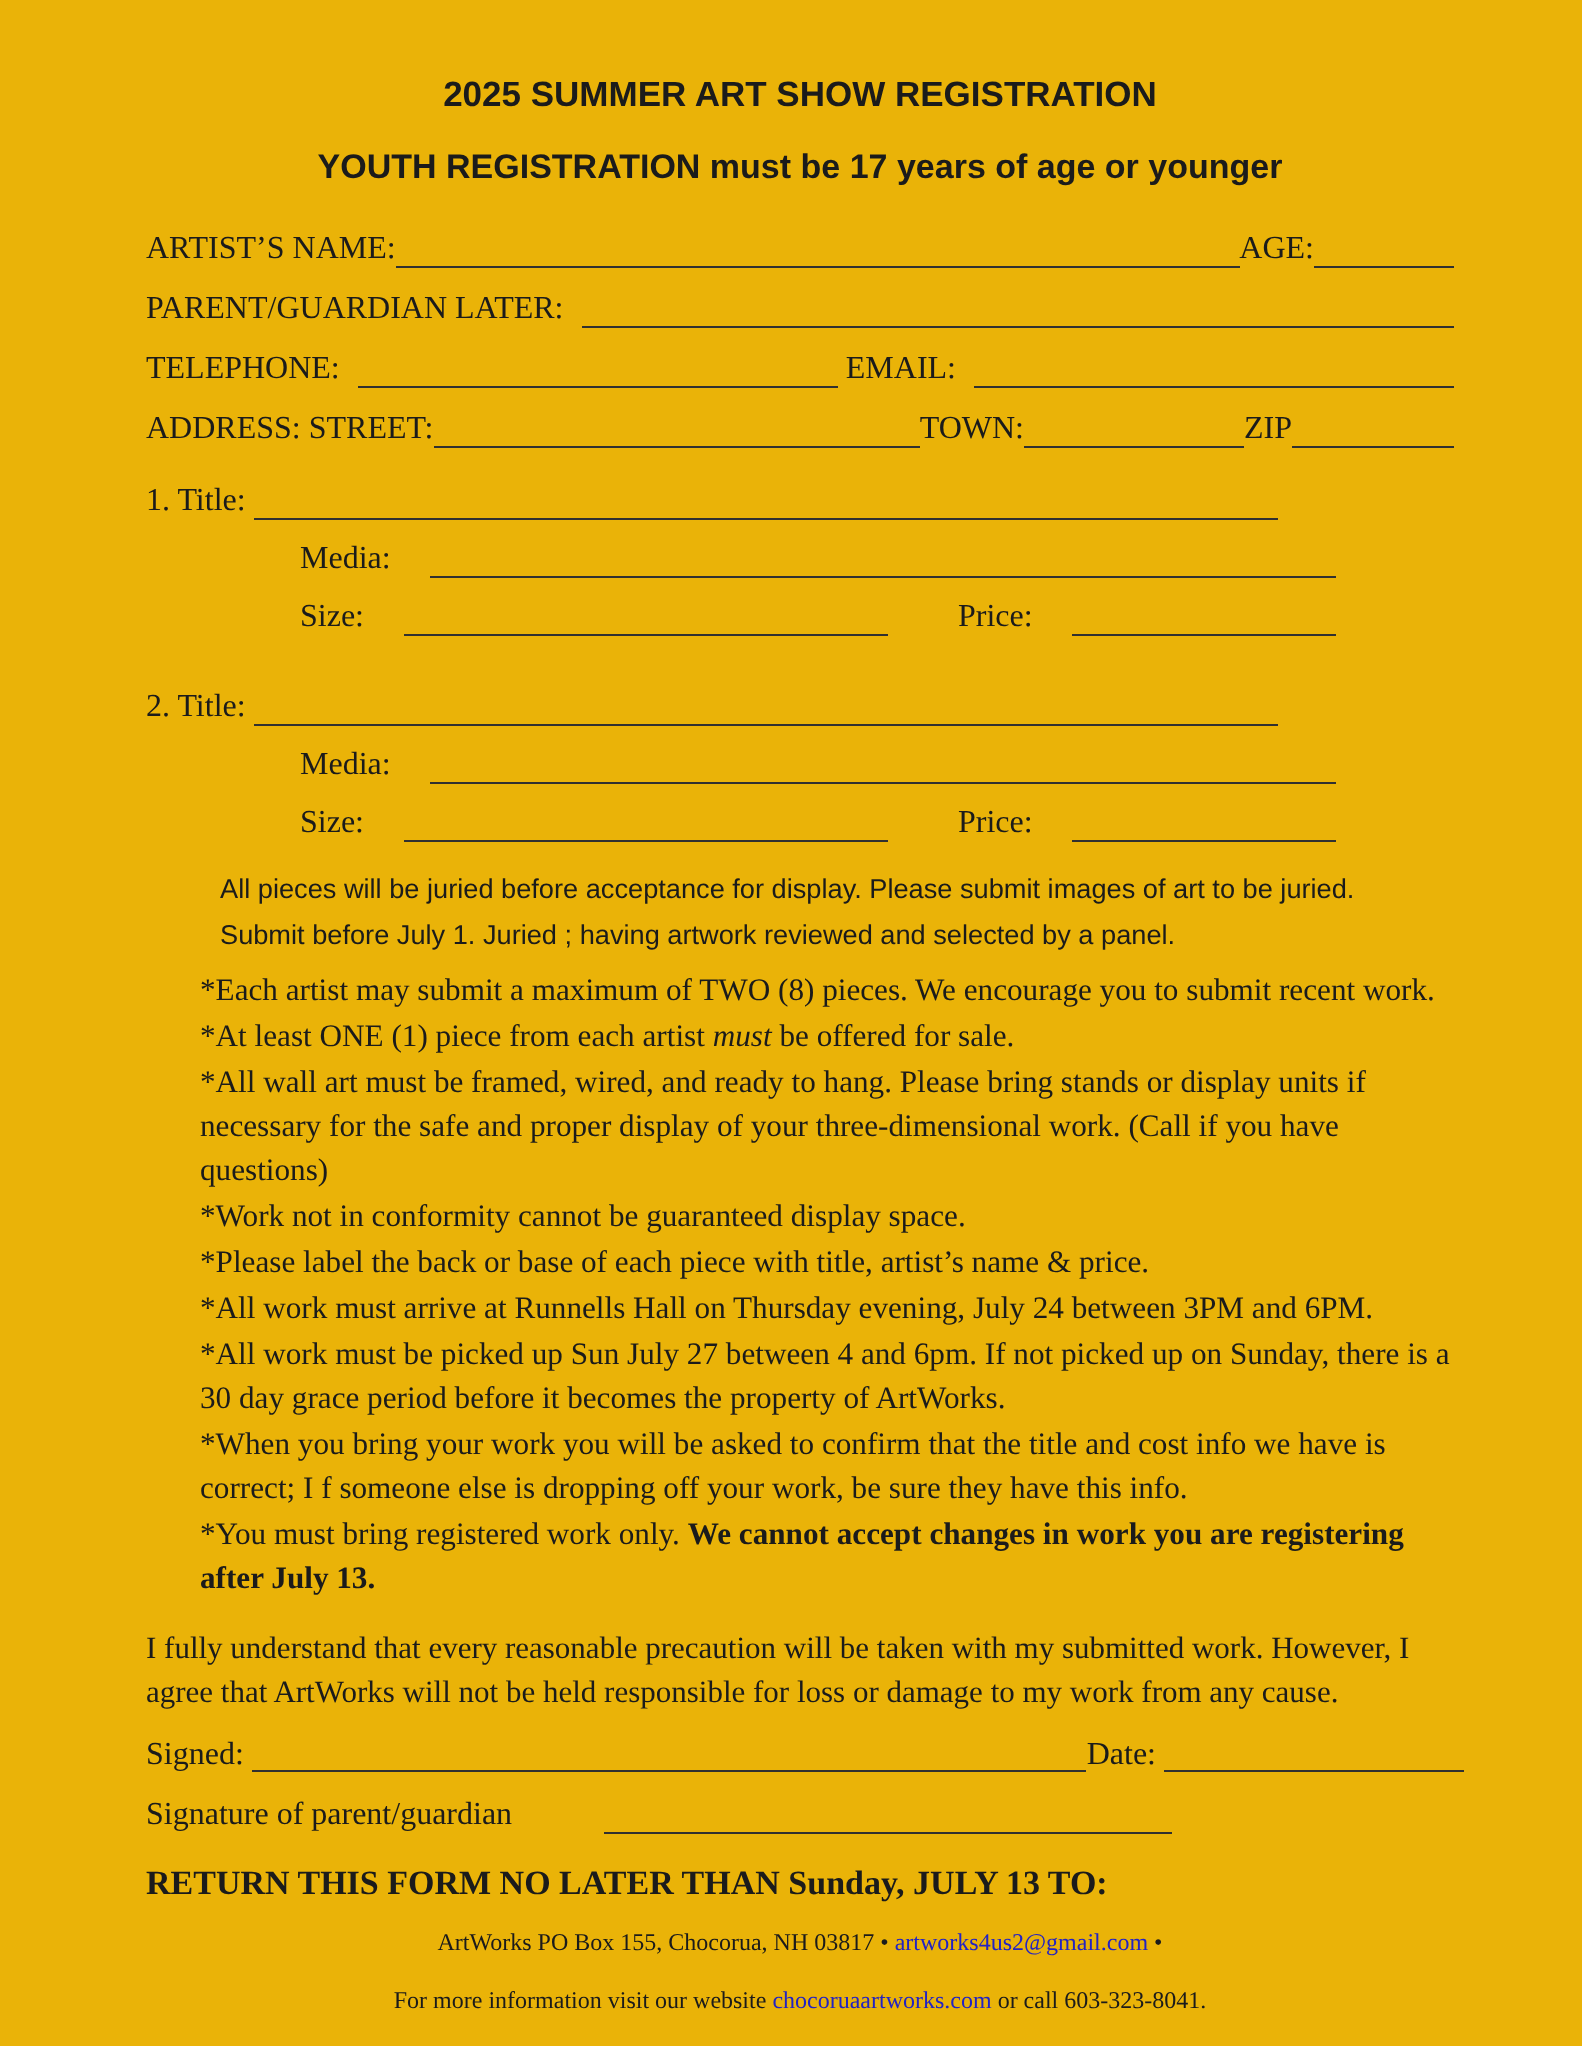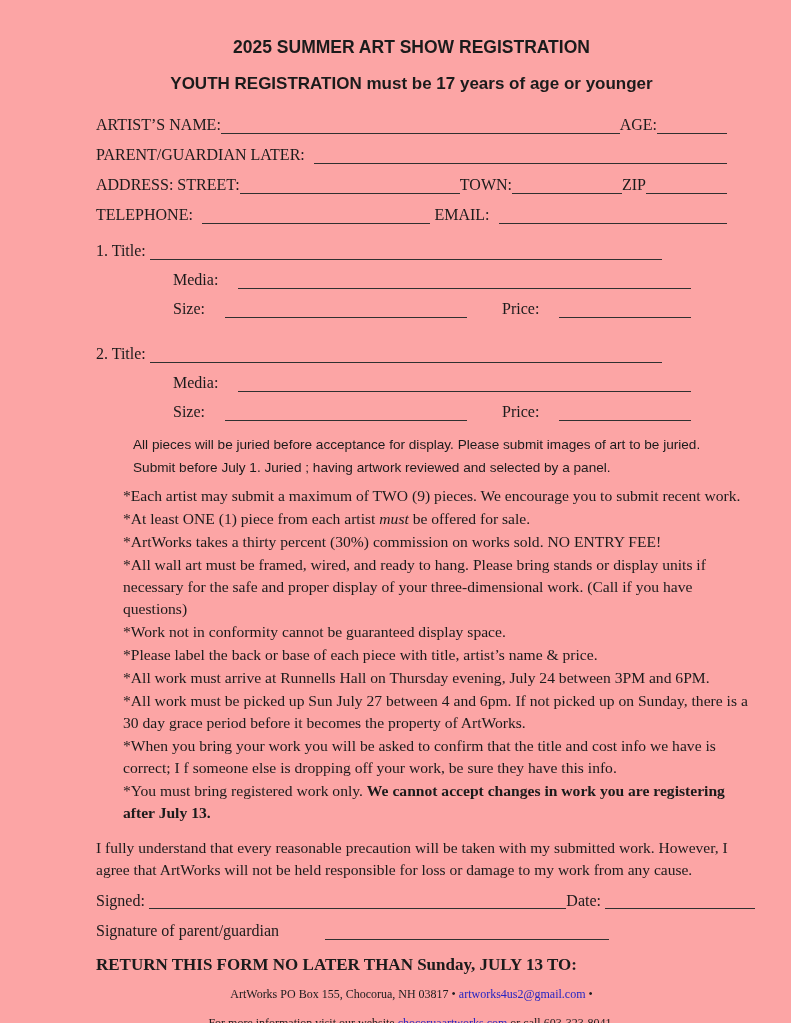"2025 SUMMER ART SHOW REGISTRATION" .page { background: #fca5a5 -> #eab308; padding: 36px 64px 0 96px -> 36px 64px 0 73px }
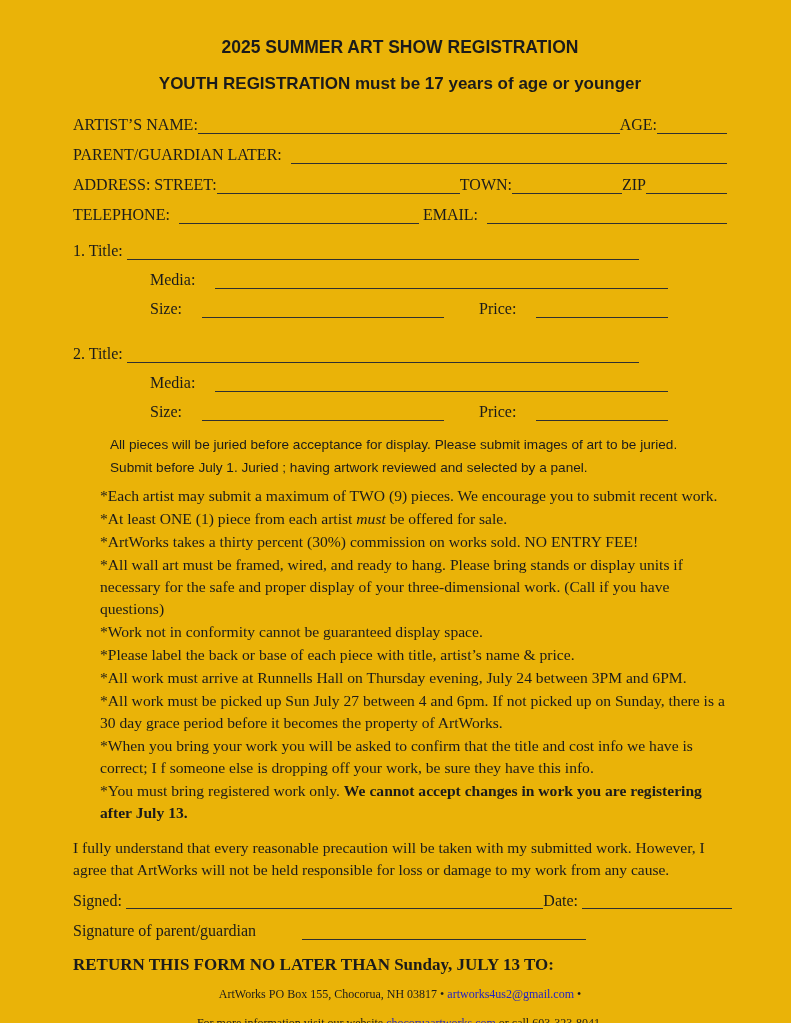"ADDRESS: STREET:" div.frow { order: before "TELEPHONE:" -> after "TELEPHONE:" }
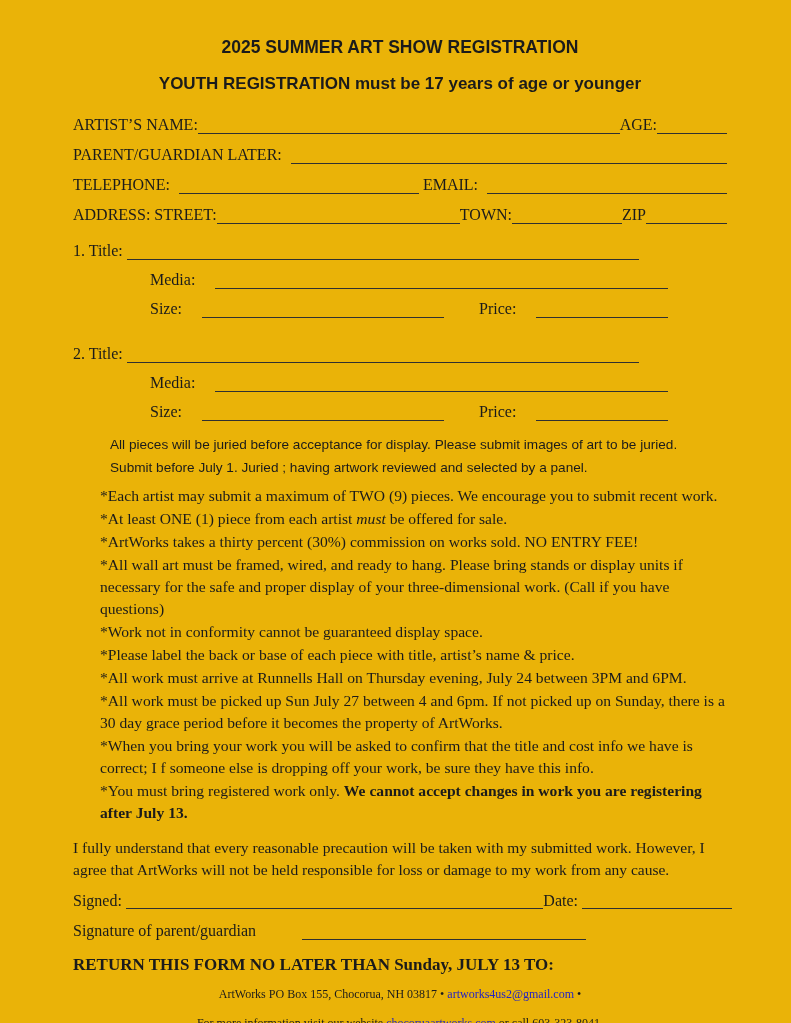"*Each artist may submit a" span { text: 9 -> 8 }
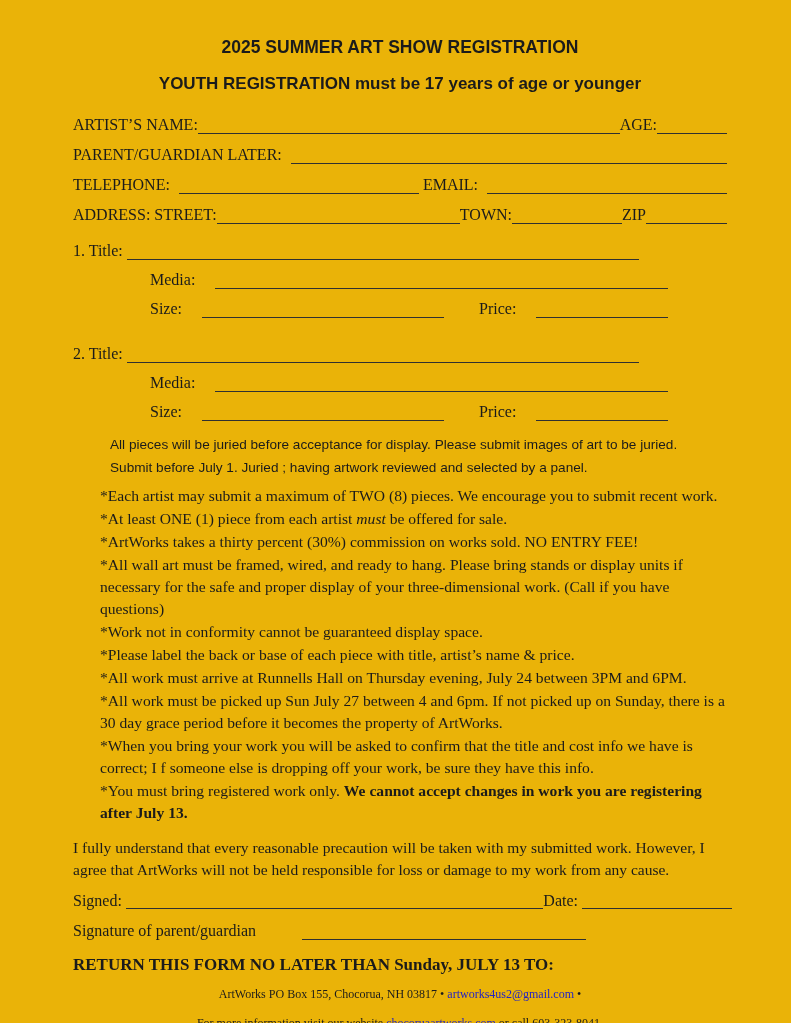"*ArtWorks takes a thirty percent" p { html: <p><span>*ArtWorks takes a thirty percent (30%) commission on works sold. NO ENTRY FEE!</span></p> -> none }
